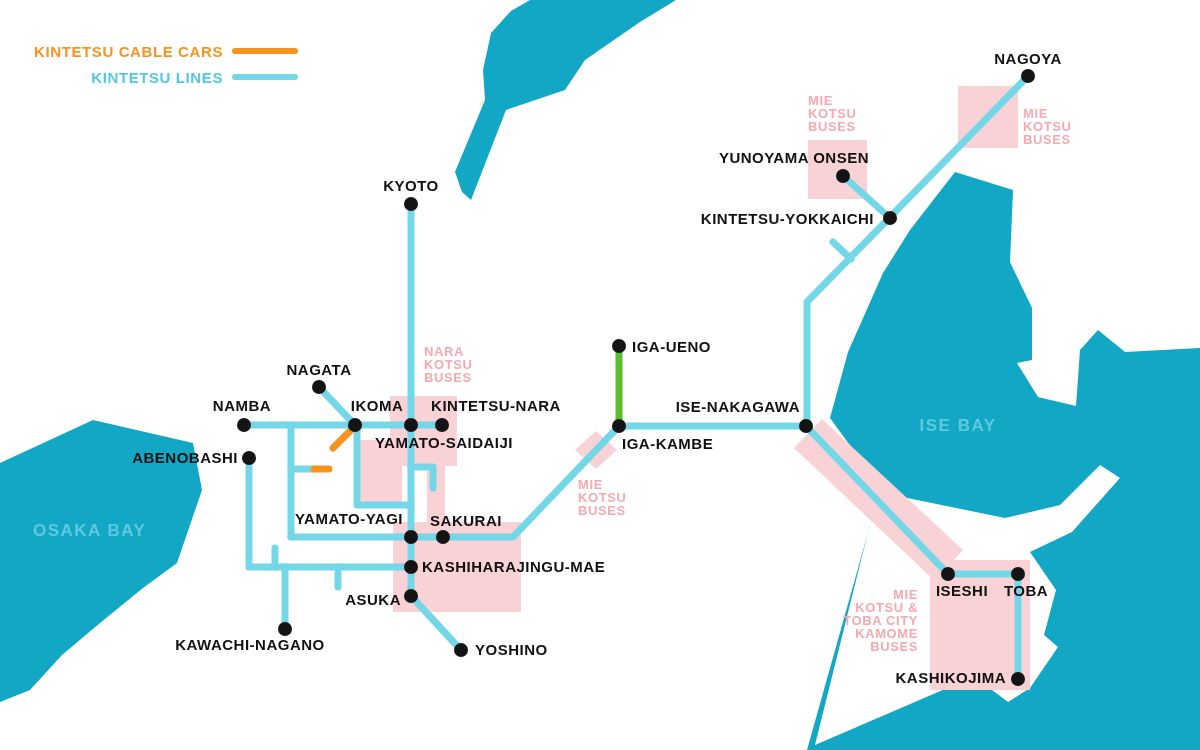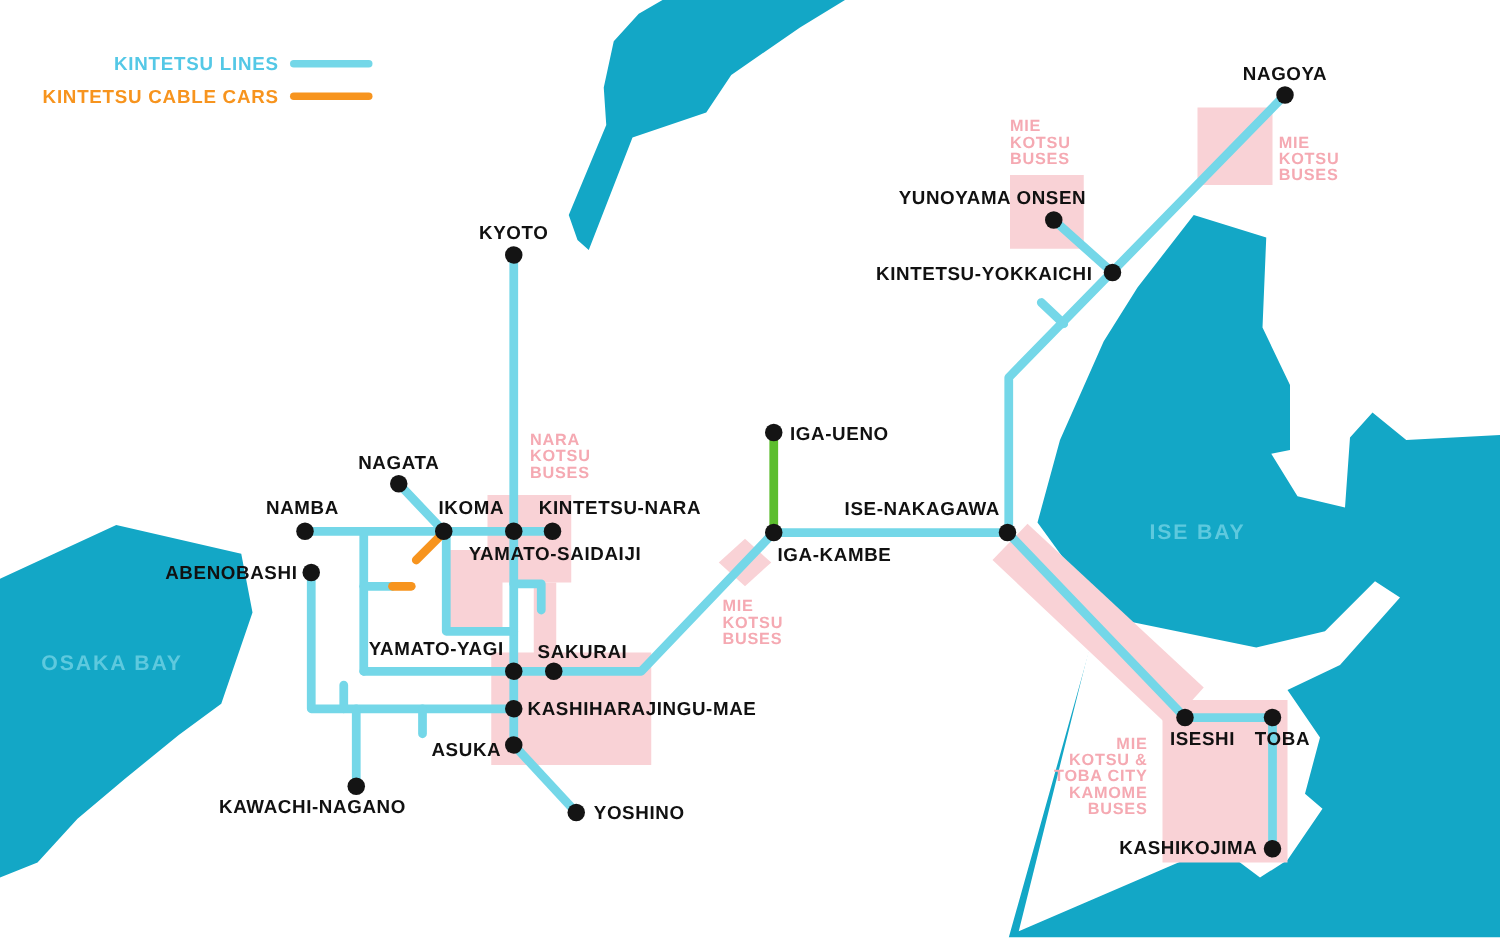"KINTETSU LINES" div.legend-row { order: before "KINTETSU CABLE CARS" -> after "KINTETSU CABLE CARS" }
